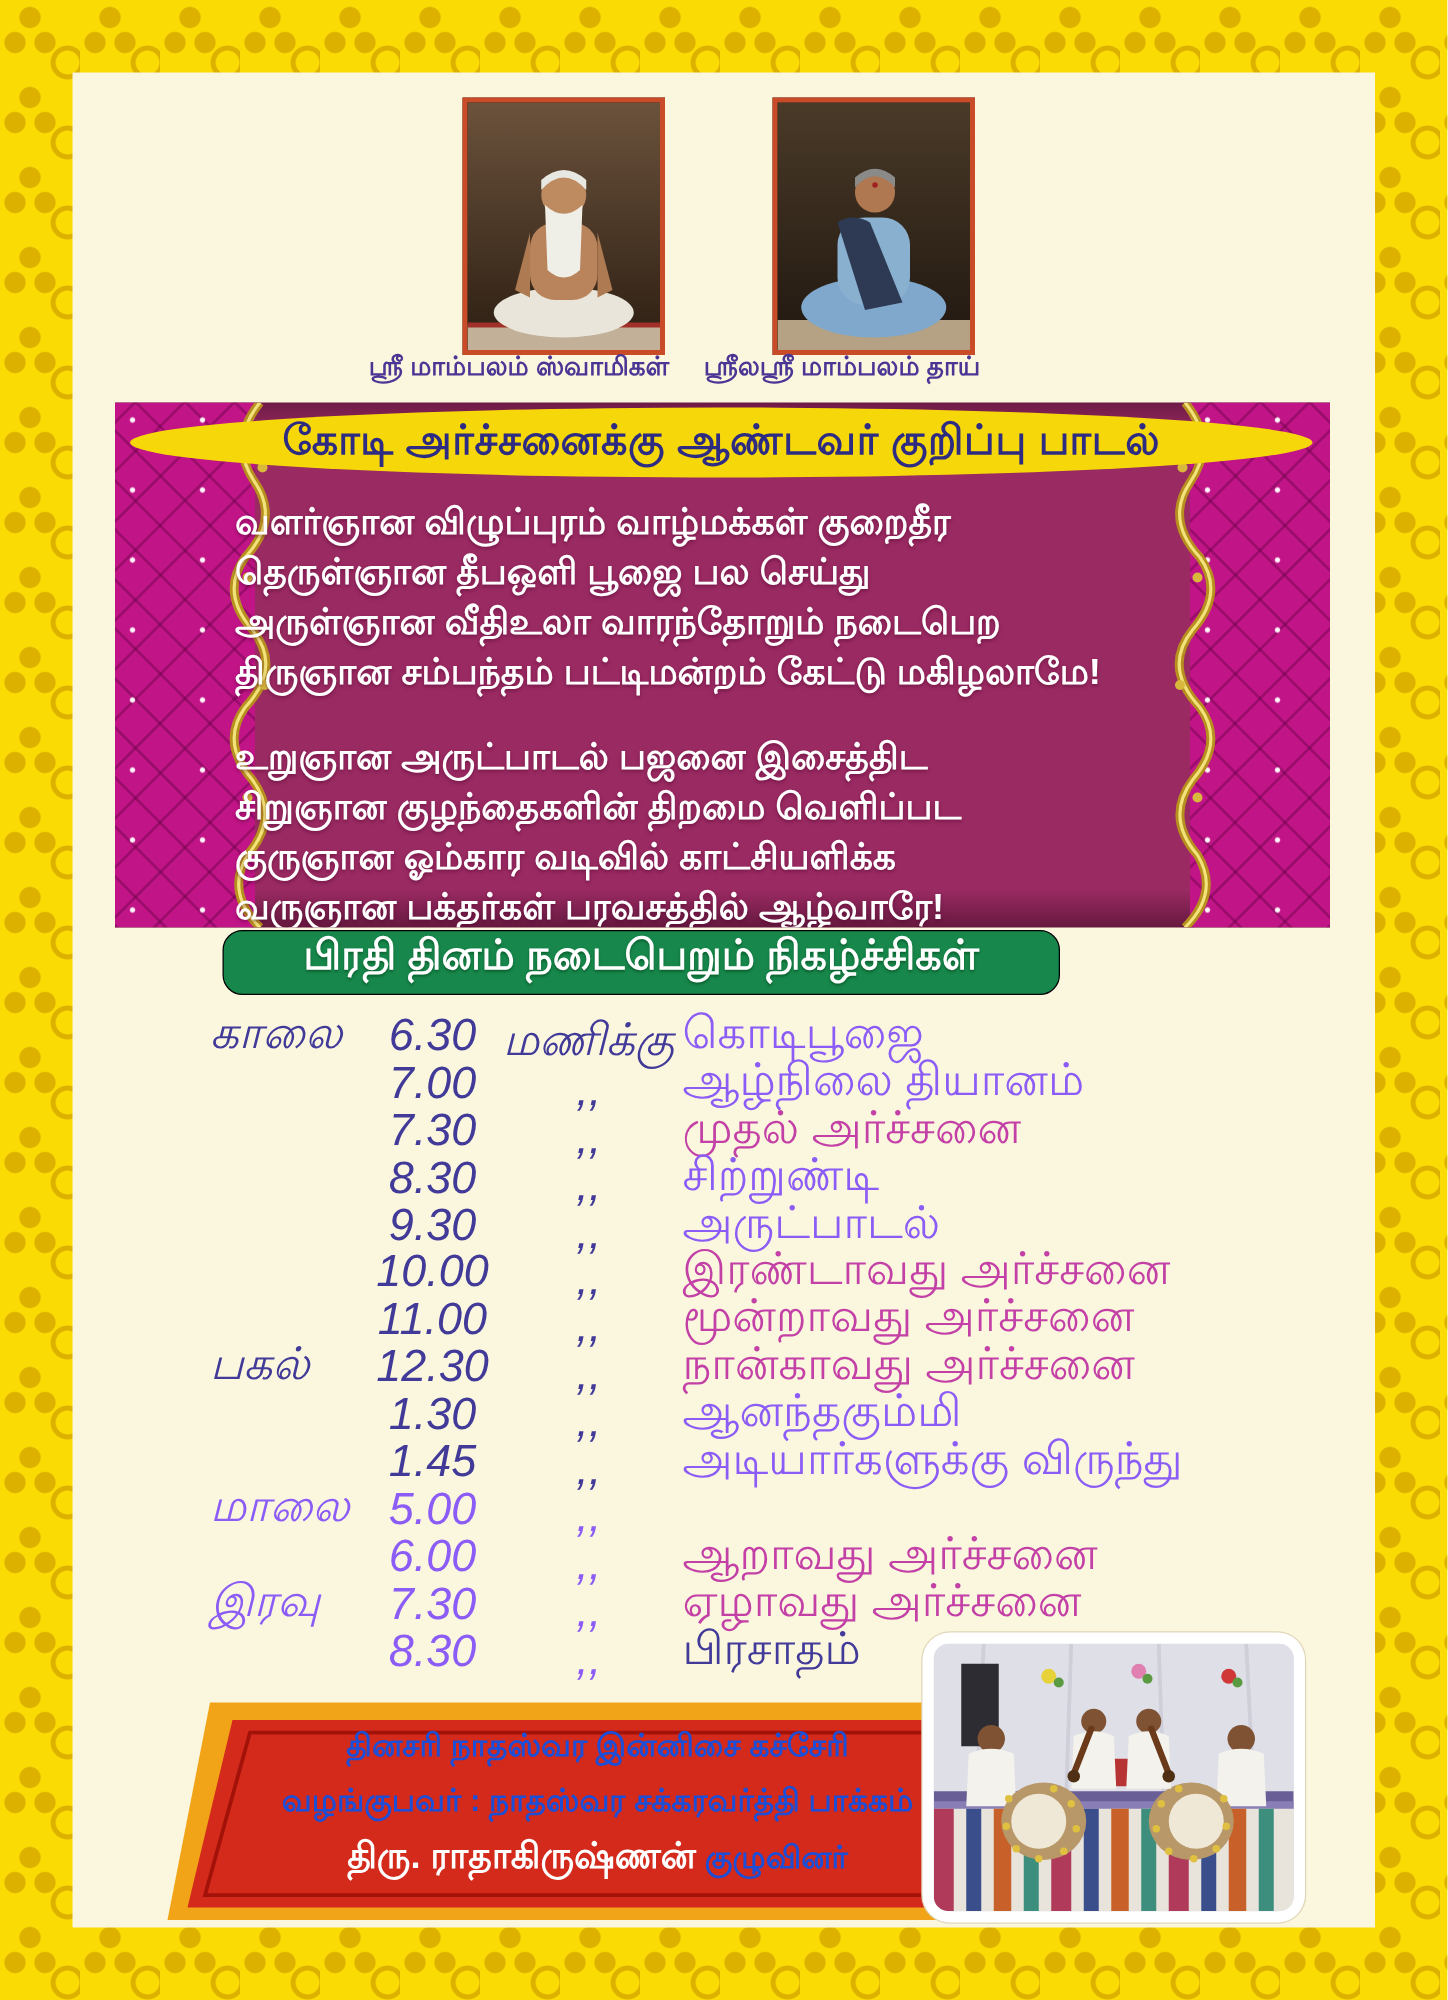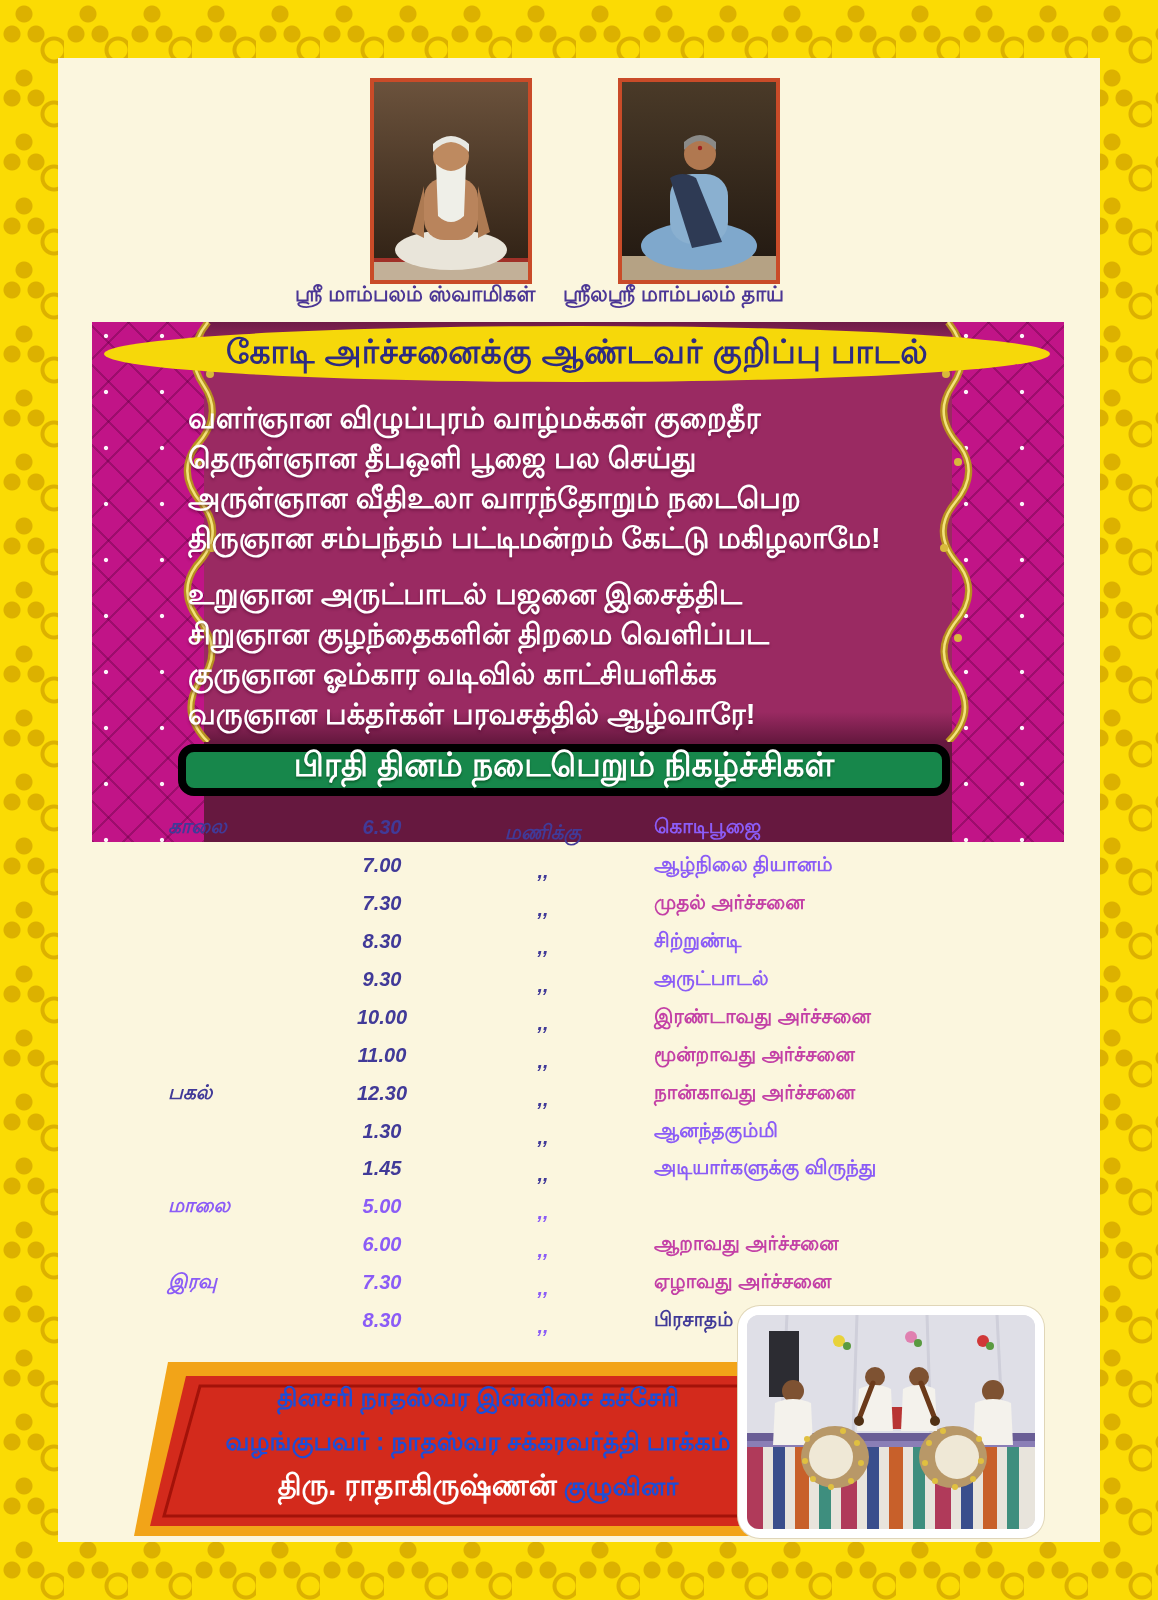"கோடி அர்ச்சனைக்கு ஆண்டவர் குறிப்பு பாடல்" .panel { height: 520px -> 420px }
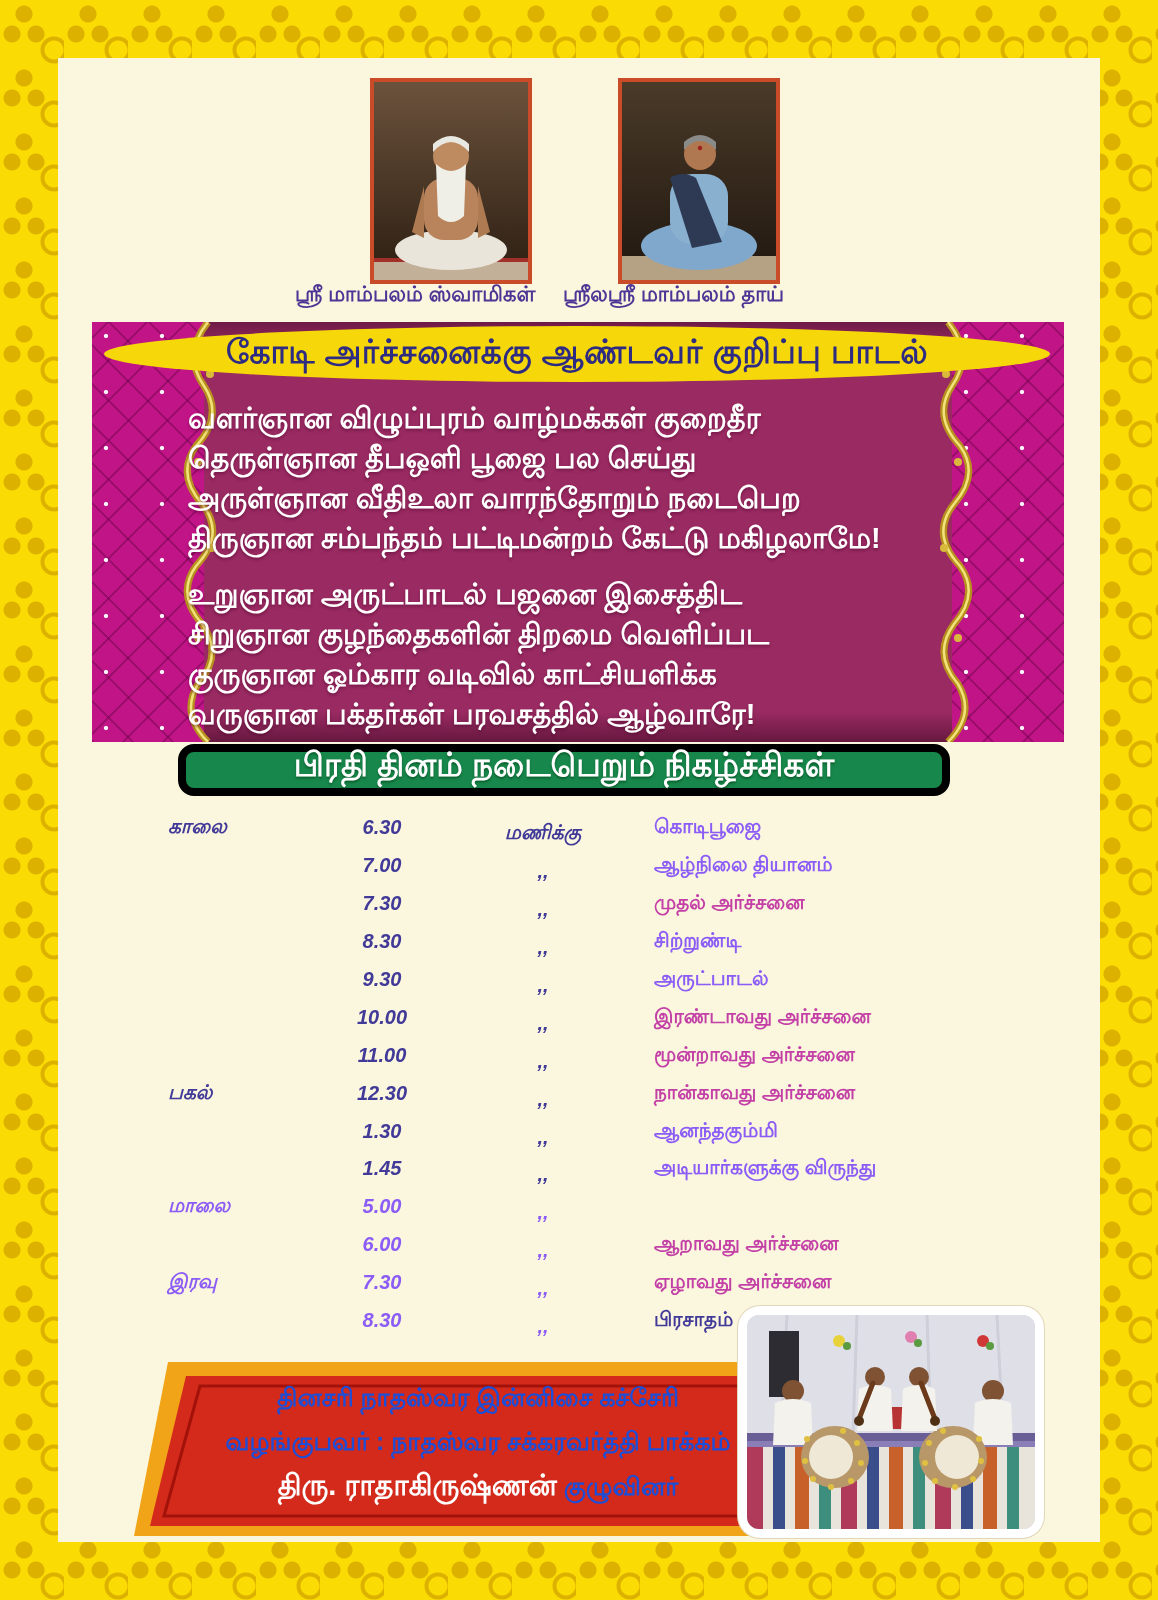"உறுஞான அருட்பாடல் பஜனை இசைத்திட" .stanza2 { margin-top: 16px -> 28px }
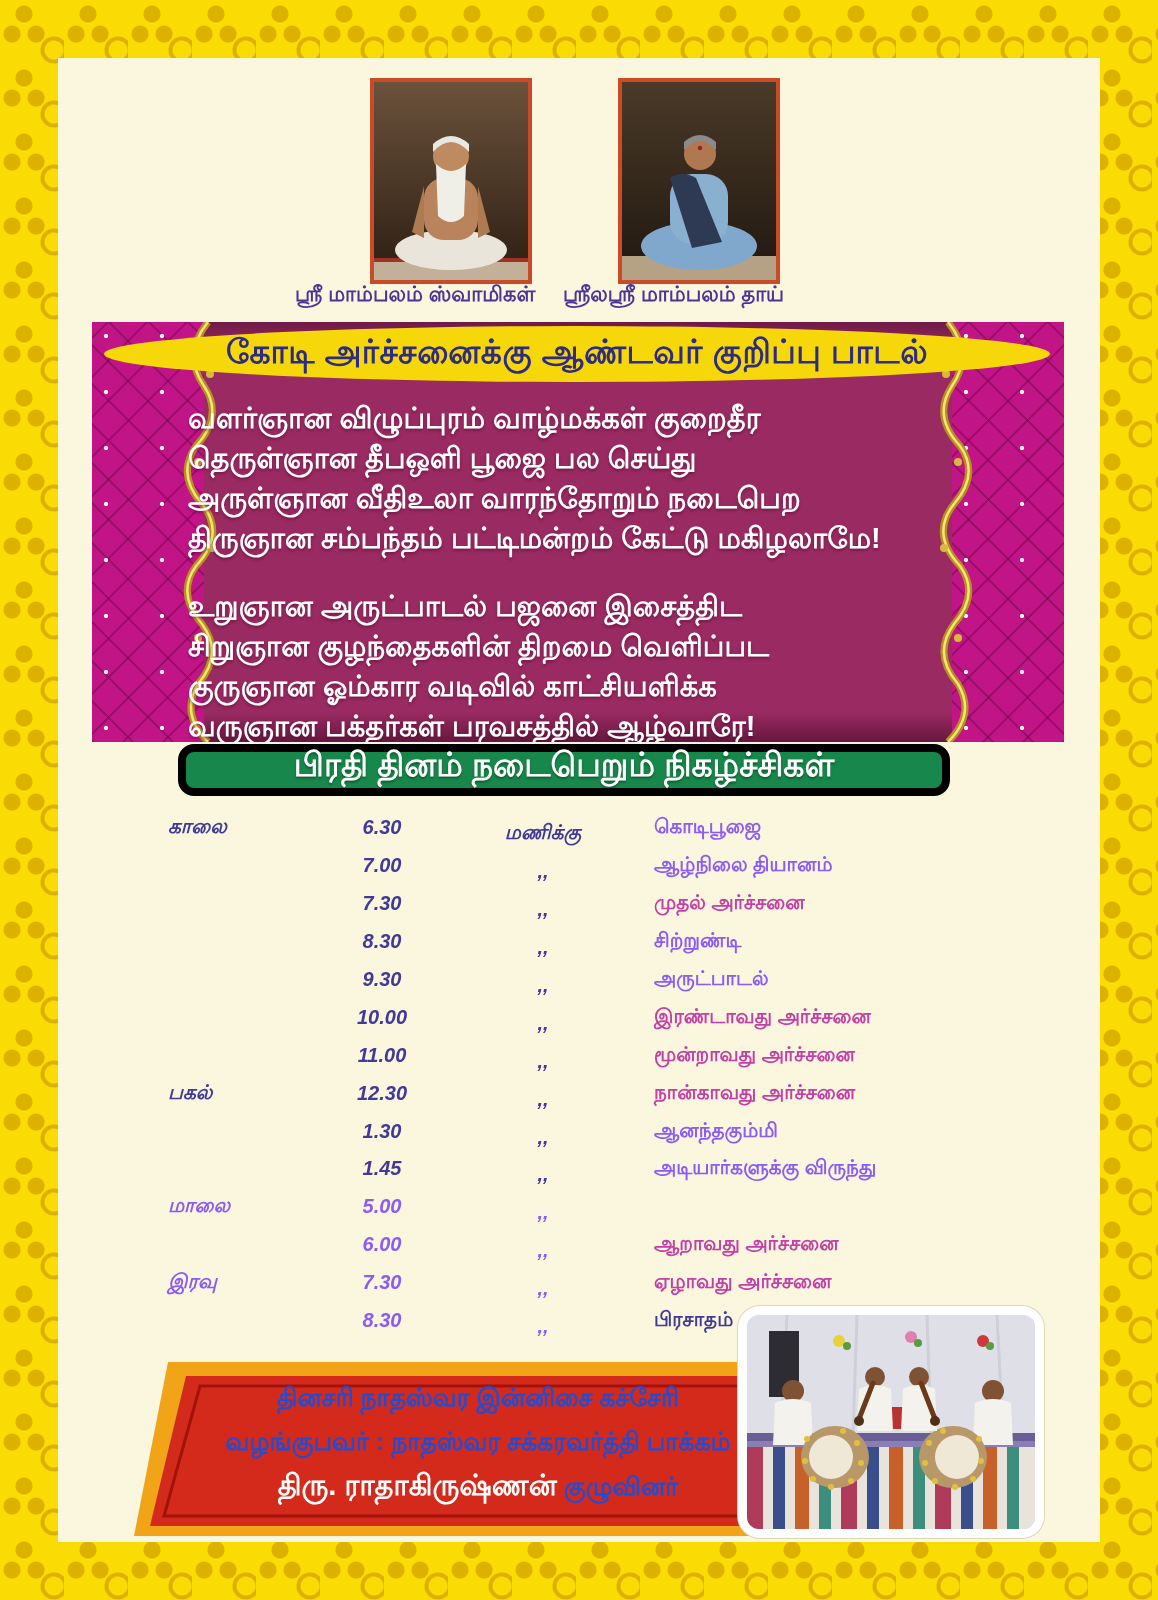"பிரதி தினம் நடைபெறும் நிகழ்ச்சிகள்" .events-banner { align-items: flex-end -> flex-start; border: 8px solid #000000 -> 1px solid #000000; width: 772px -> 670px }
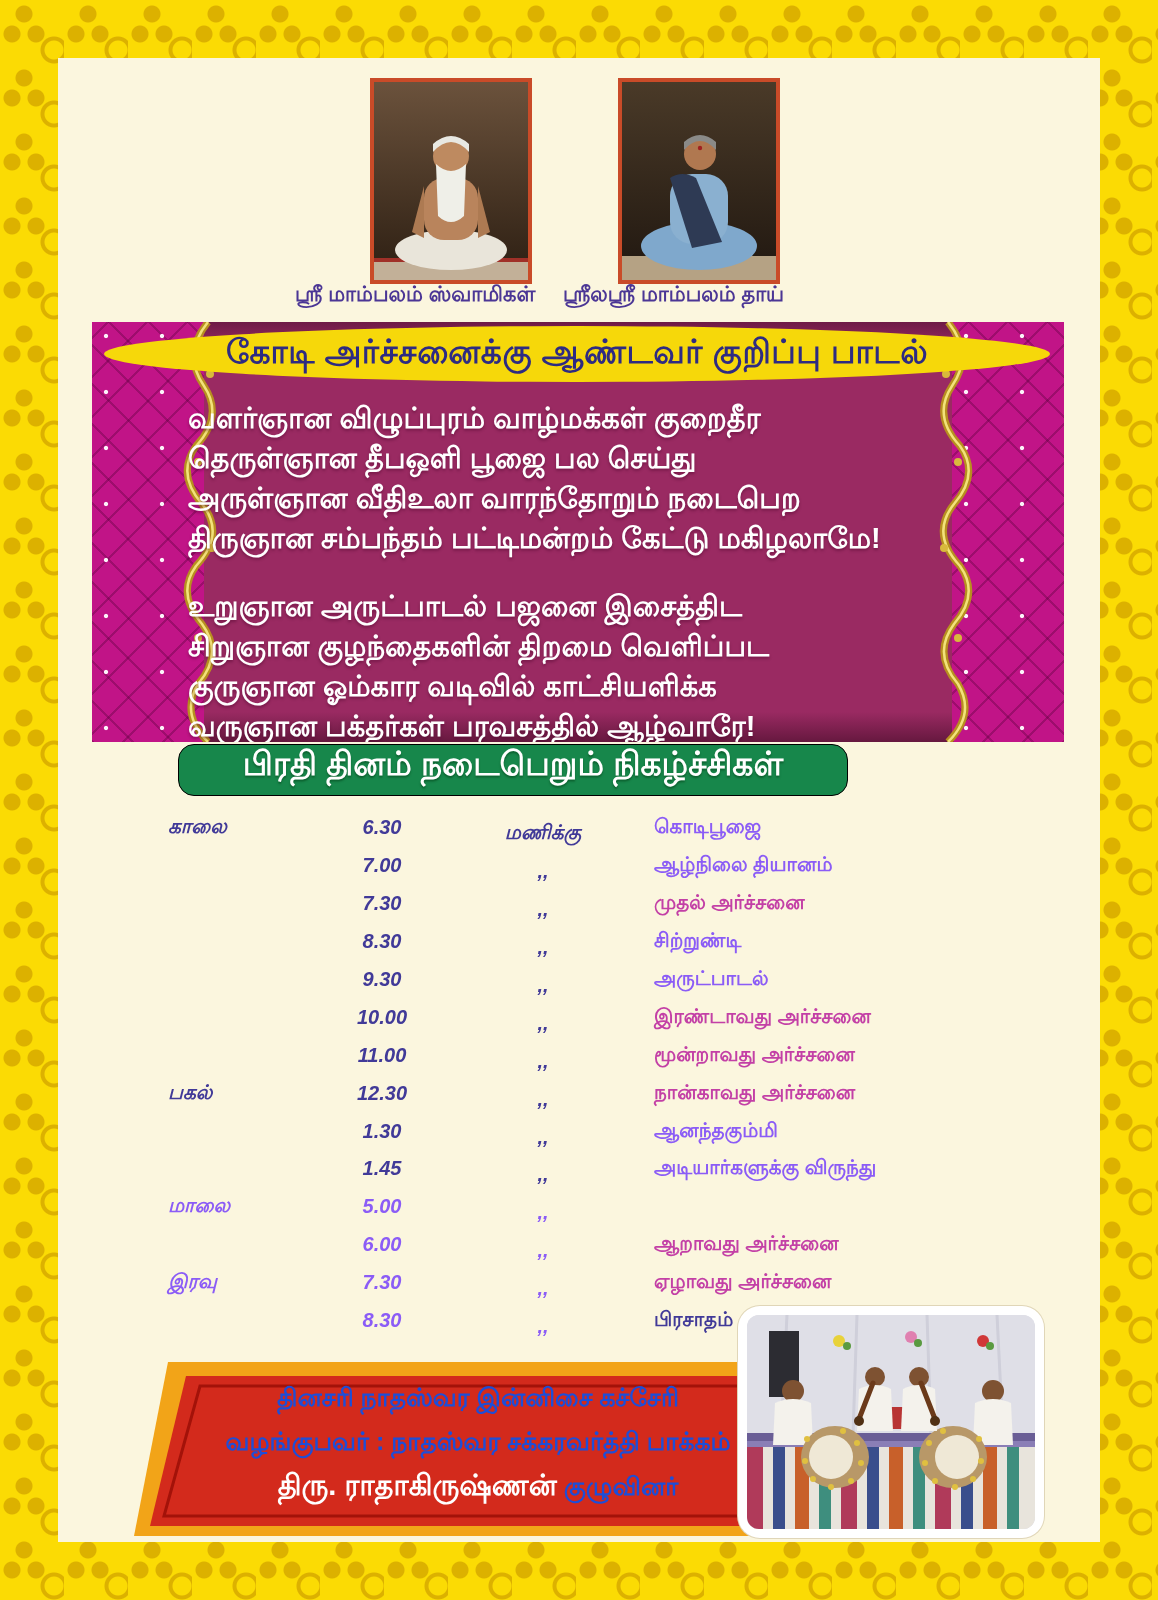"காலை" .s-row { font-size: 20px -> 36px; font-weight: bold -> normal; gap: 36px -> none }
